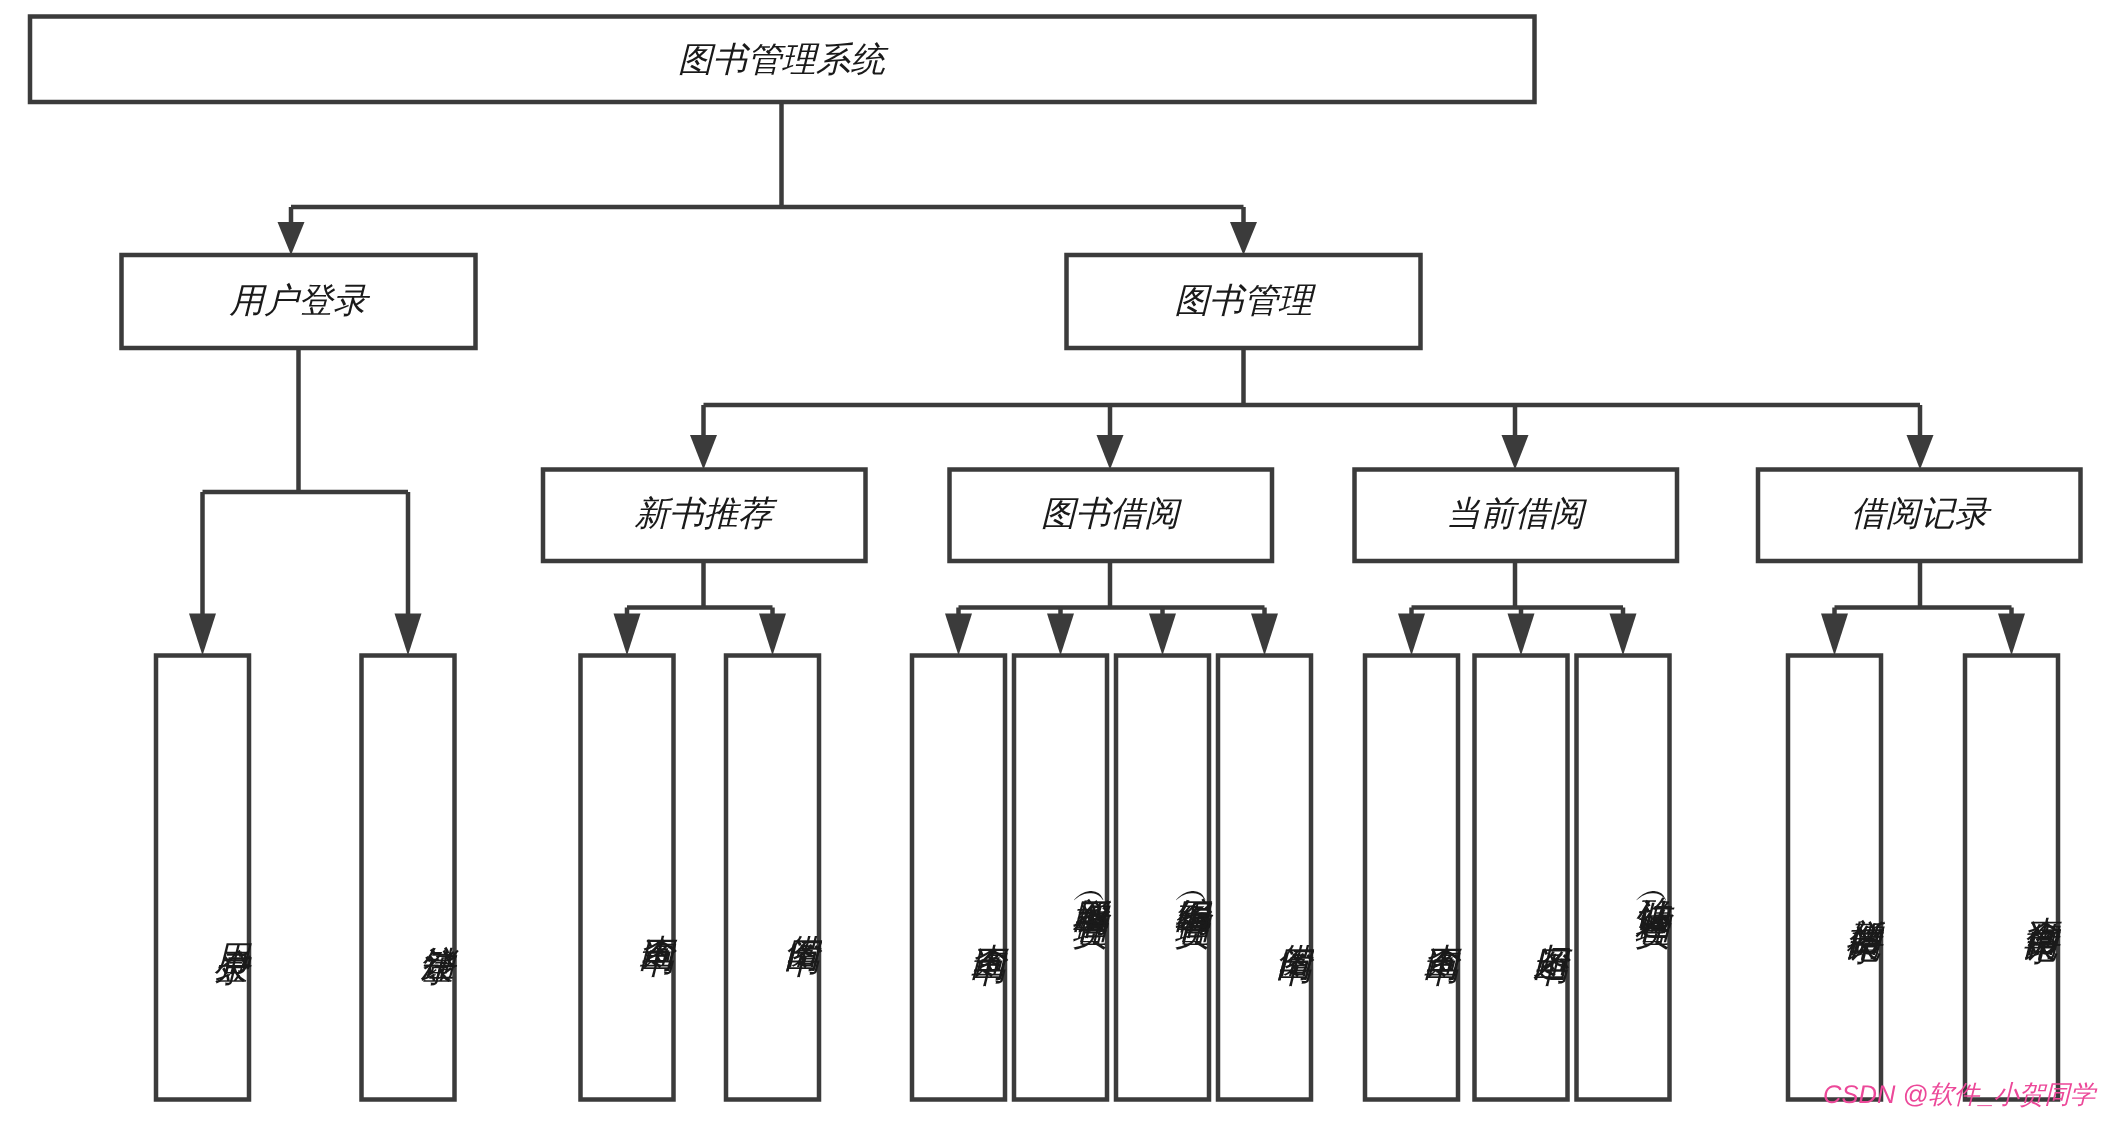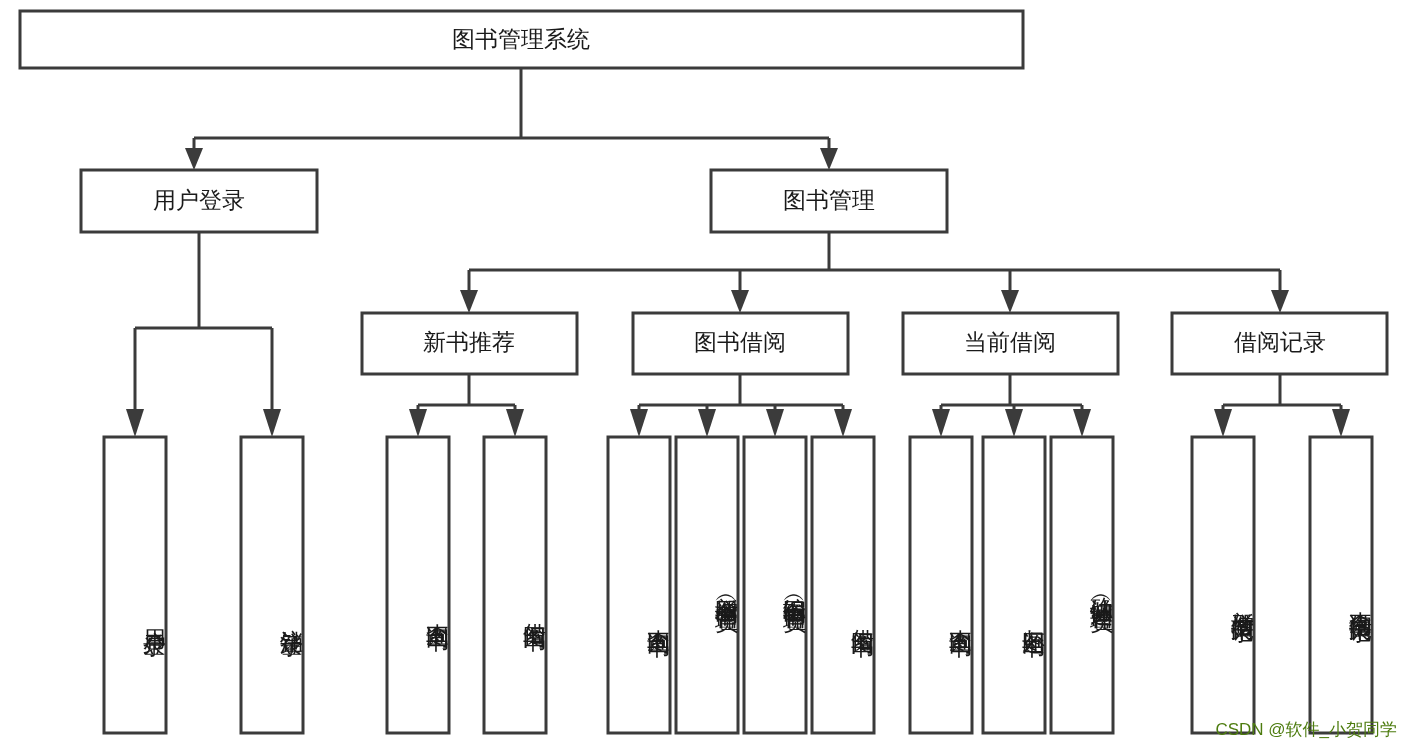"图书管理系统" #diagram-root { font-style: none -> italic }
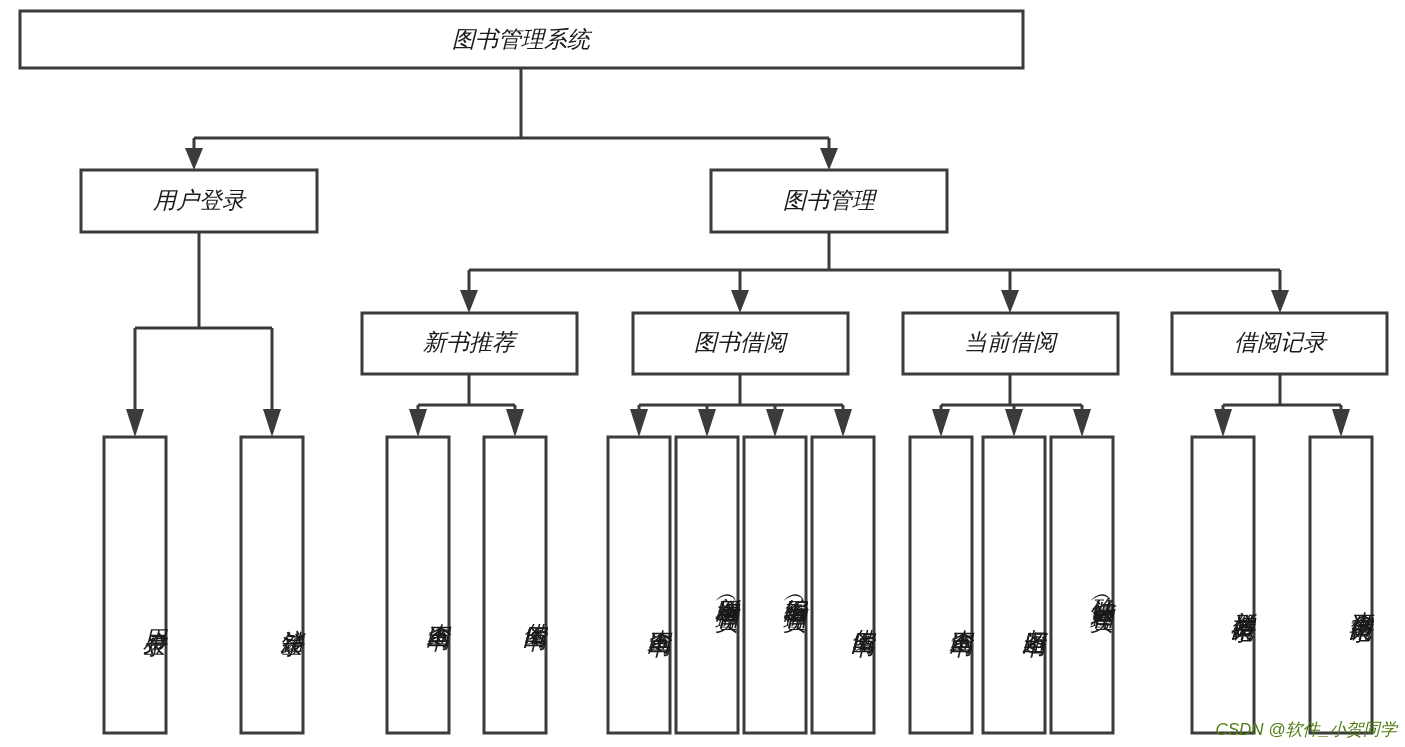"CSDN @软件_小贺同学" .watermark { color: #4d7c0f -> #ec4899 }
